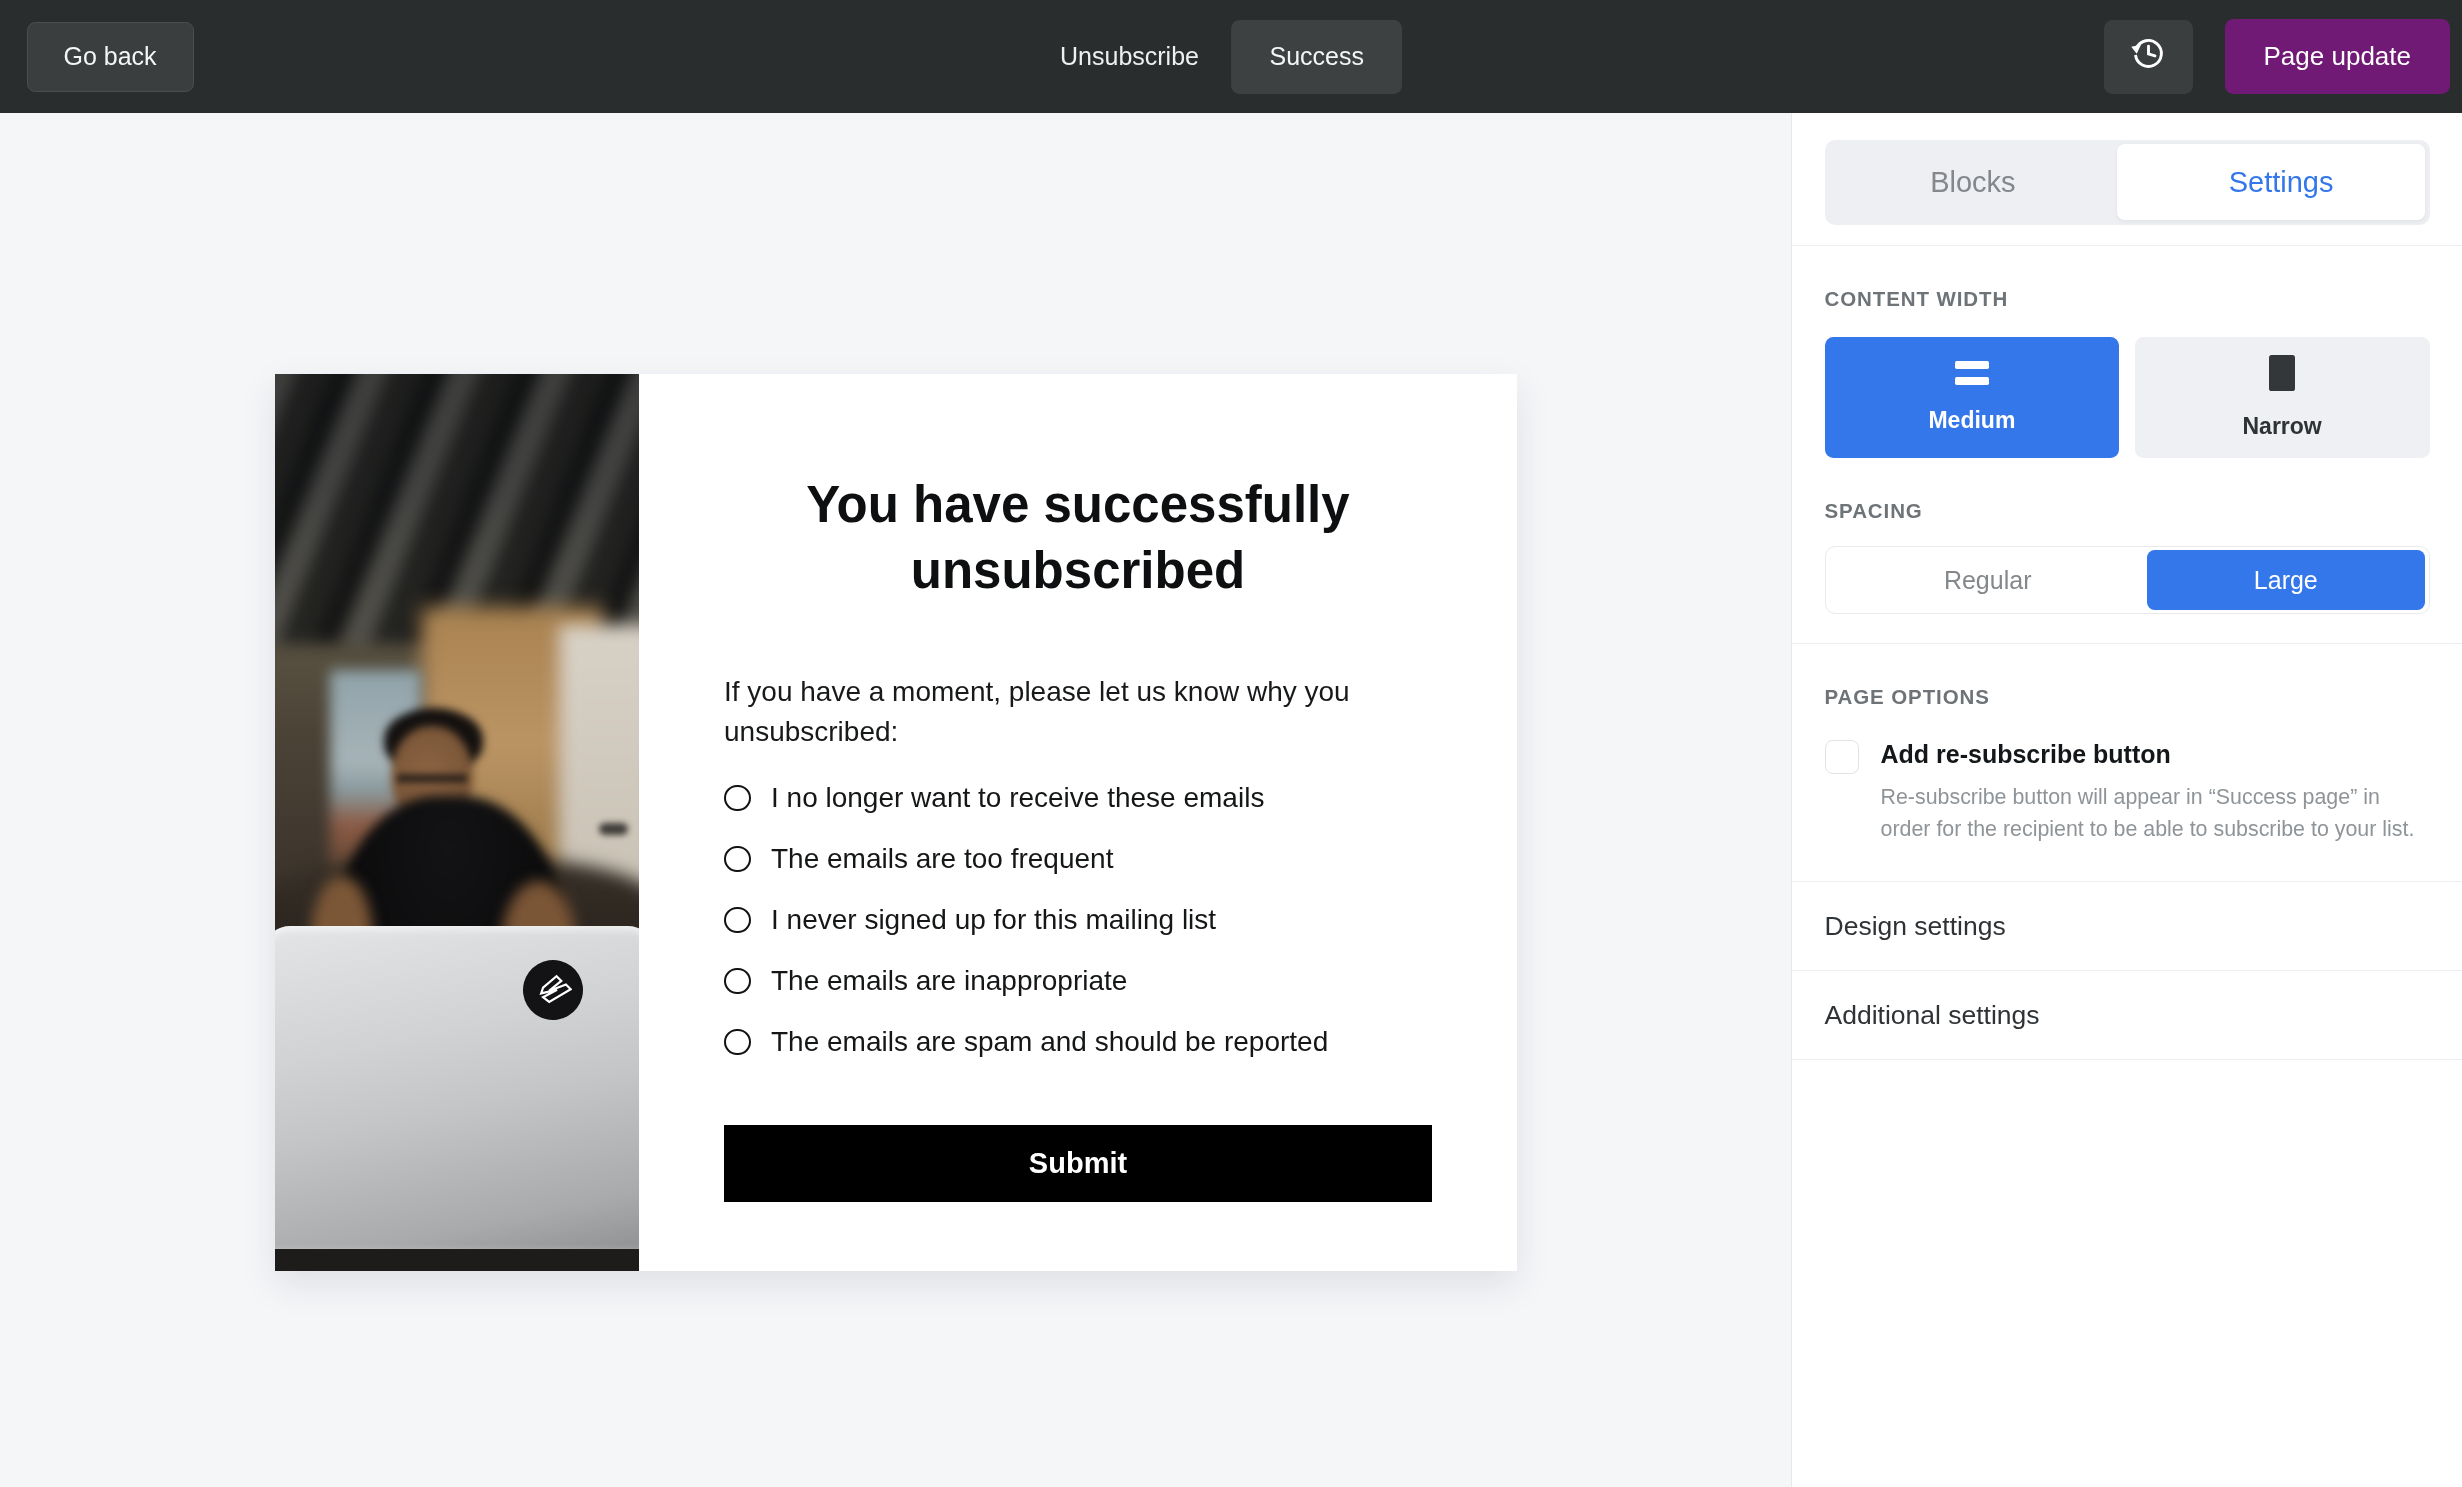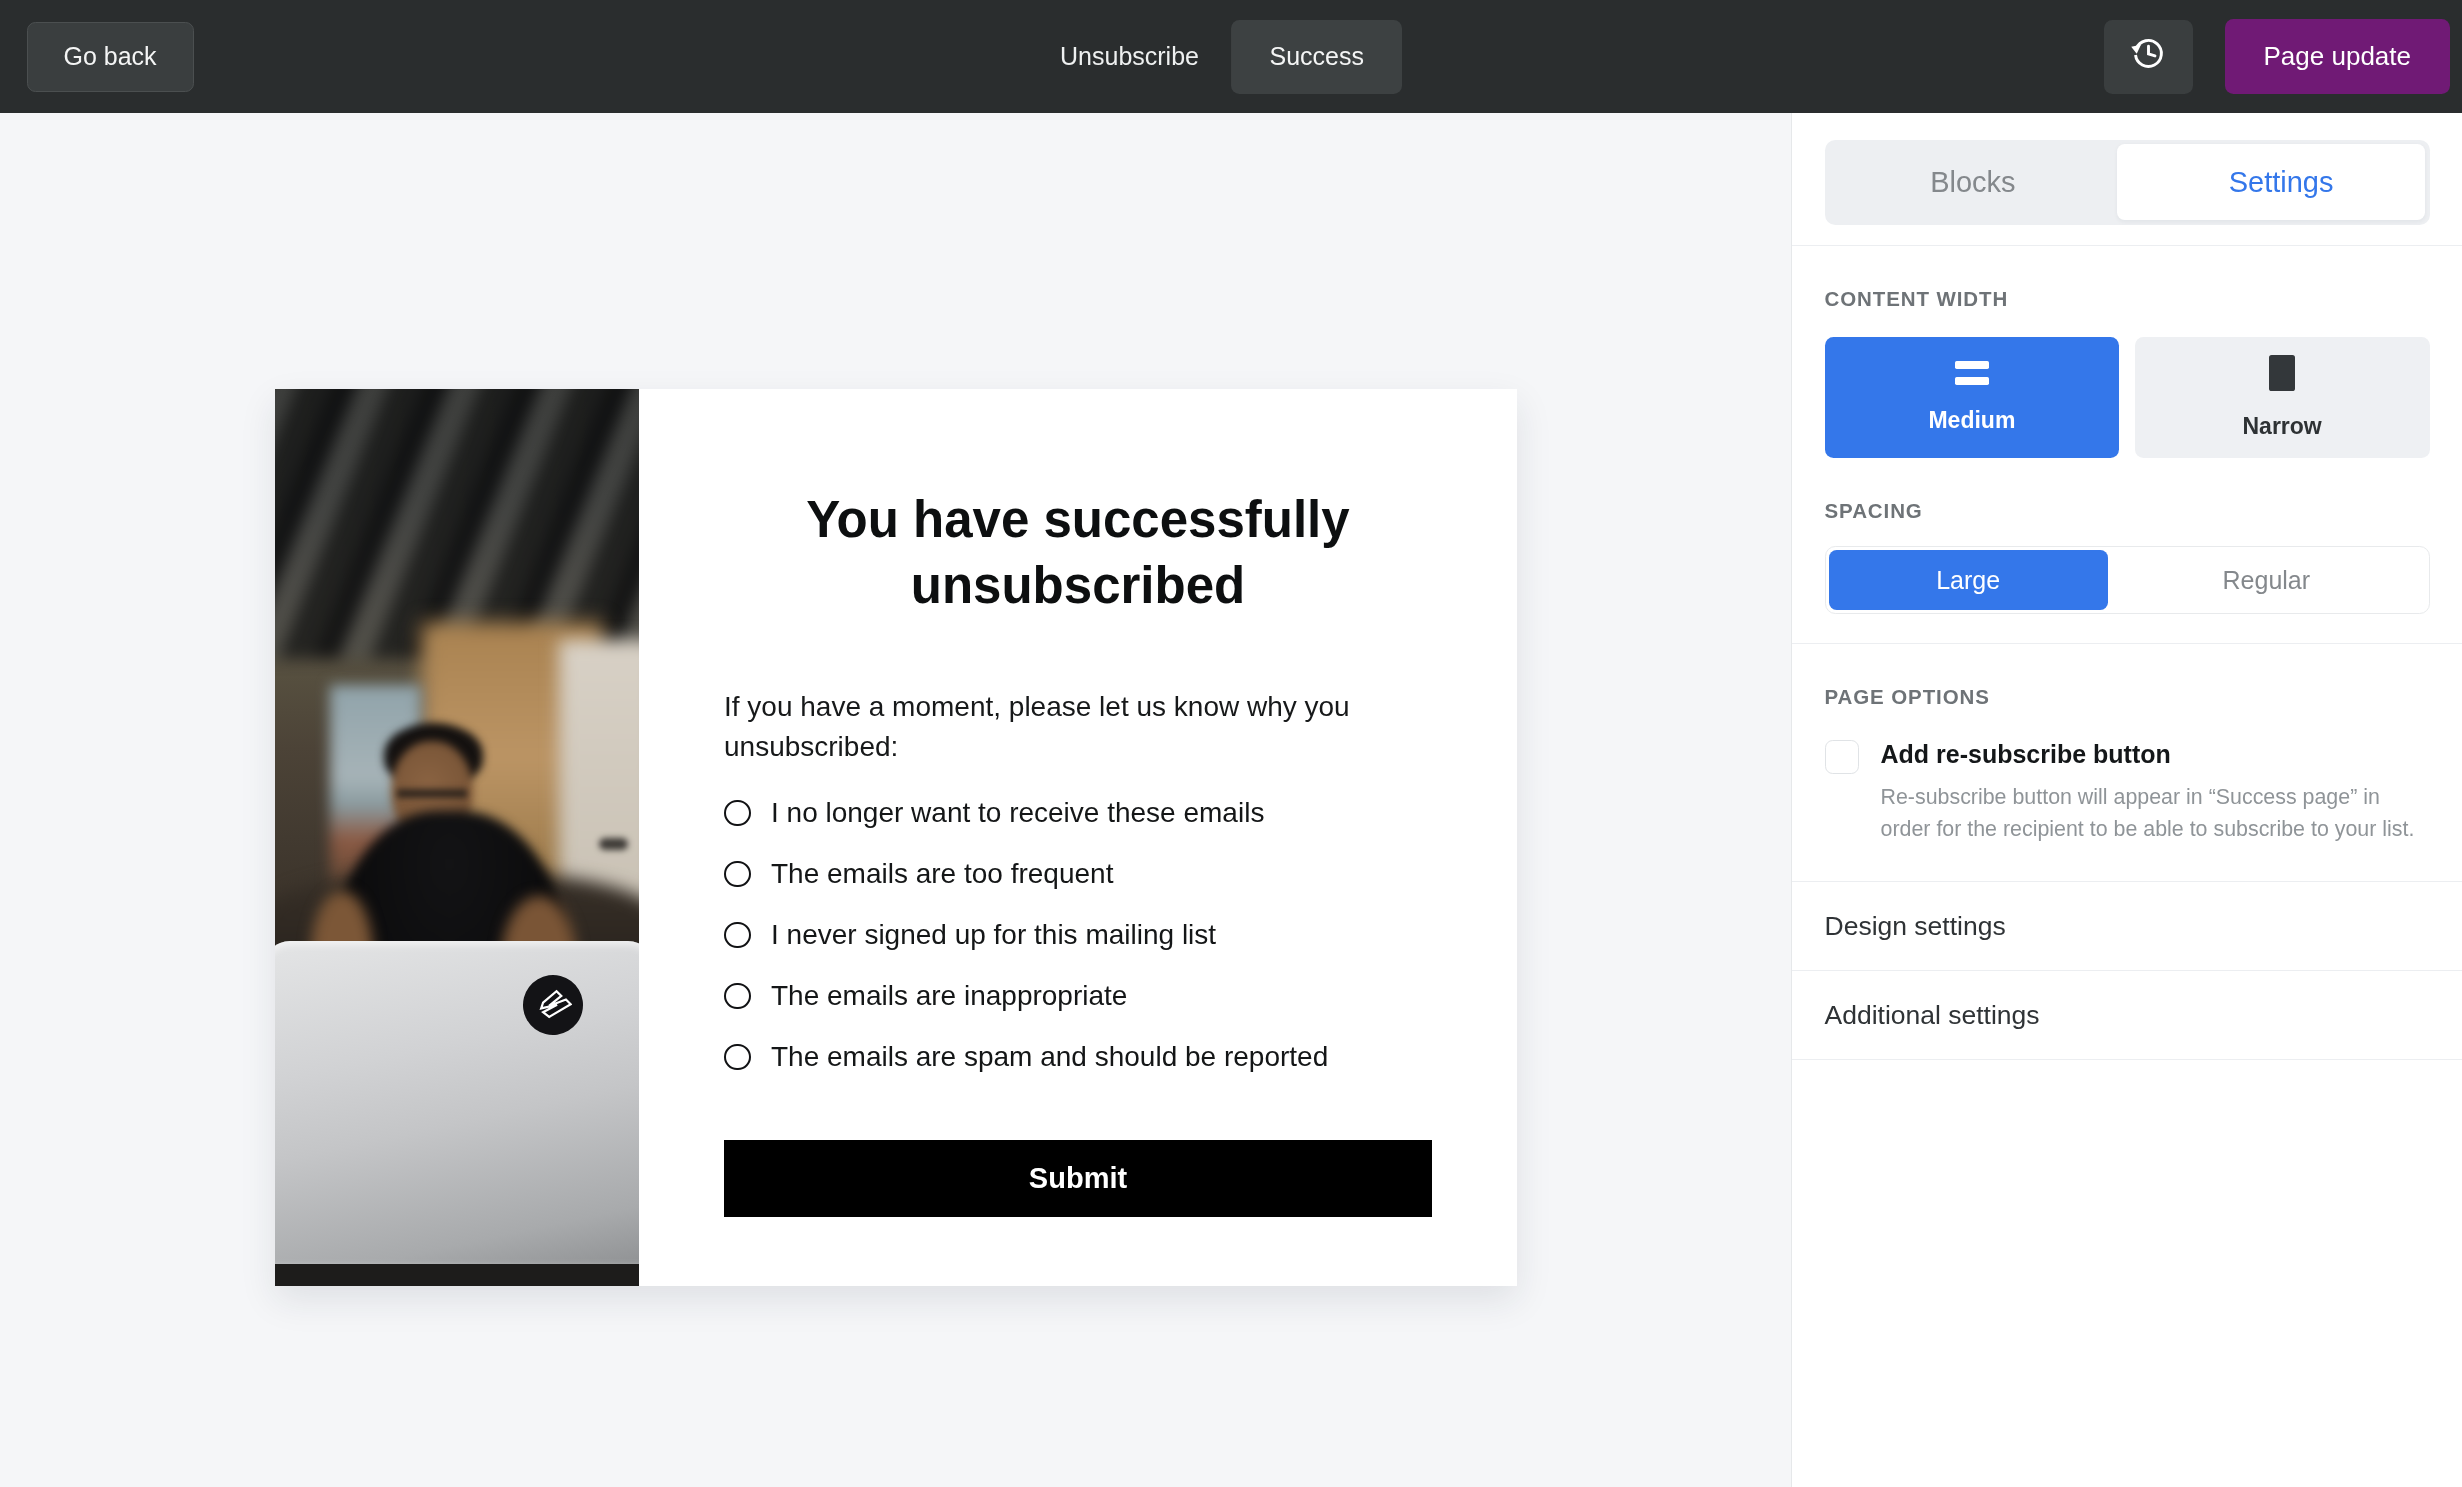"You have successfully unsubscribed" .card { margin-top: 15px -> none }
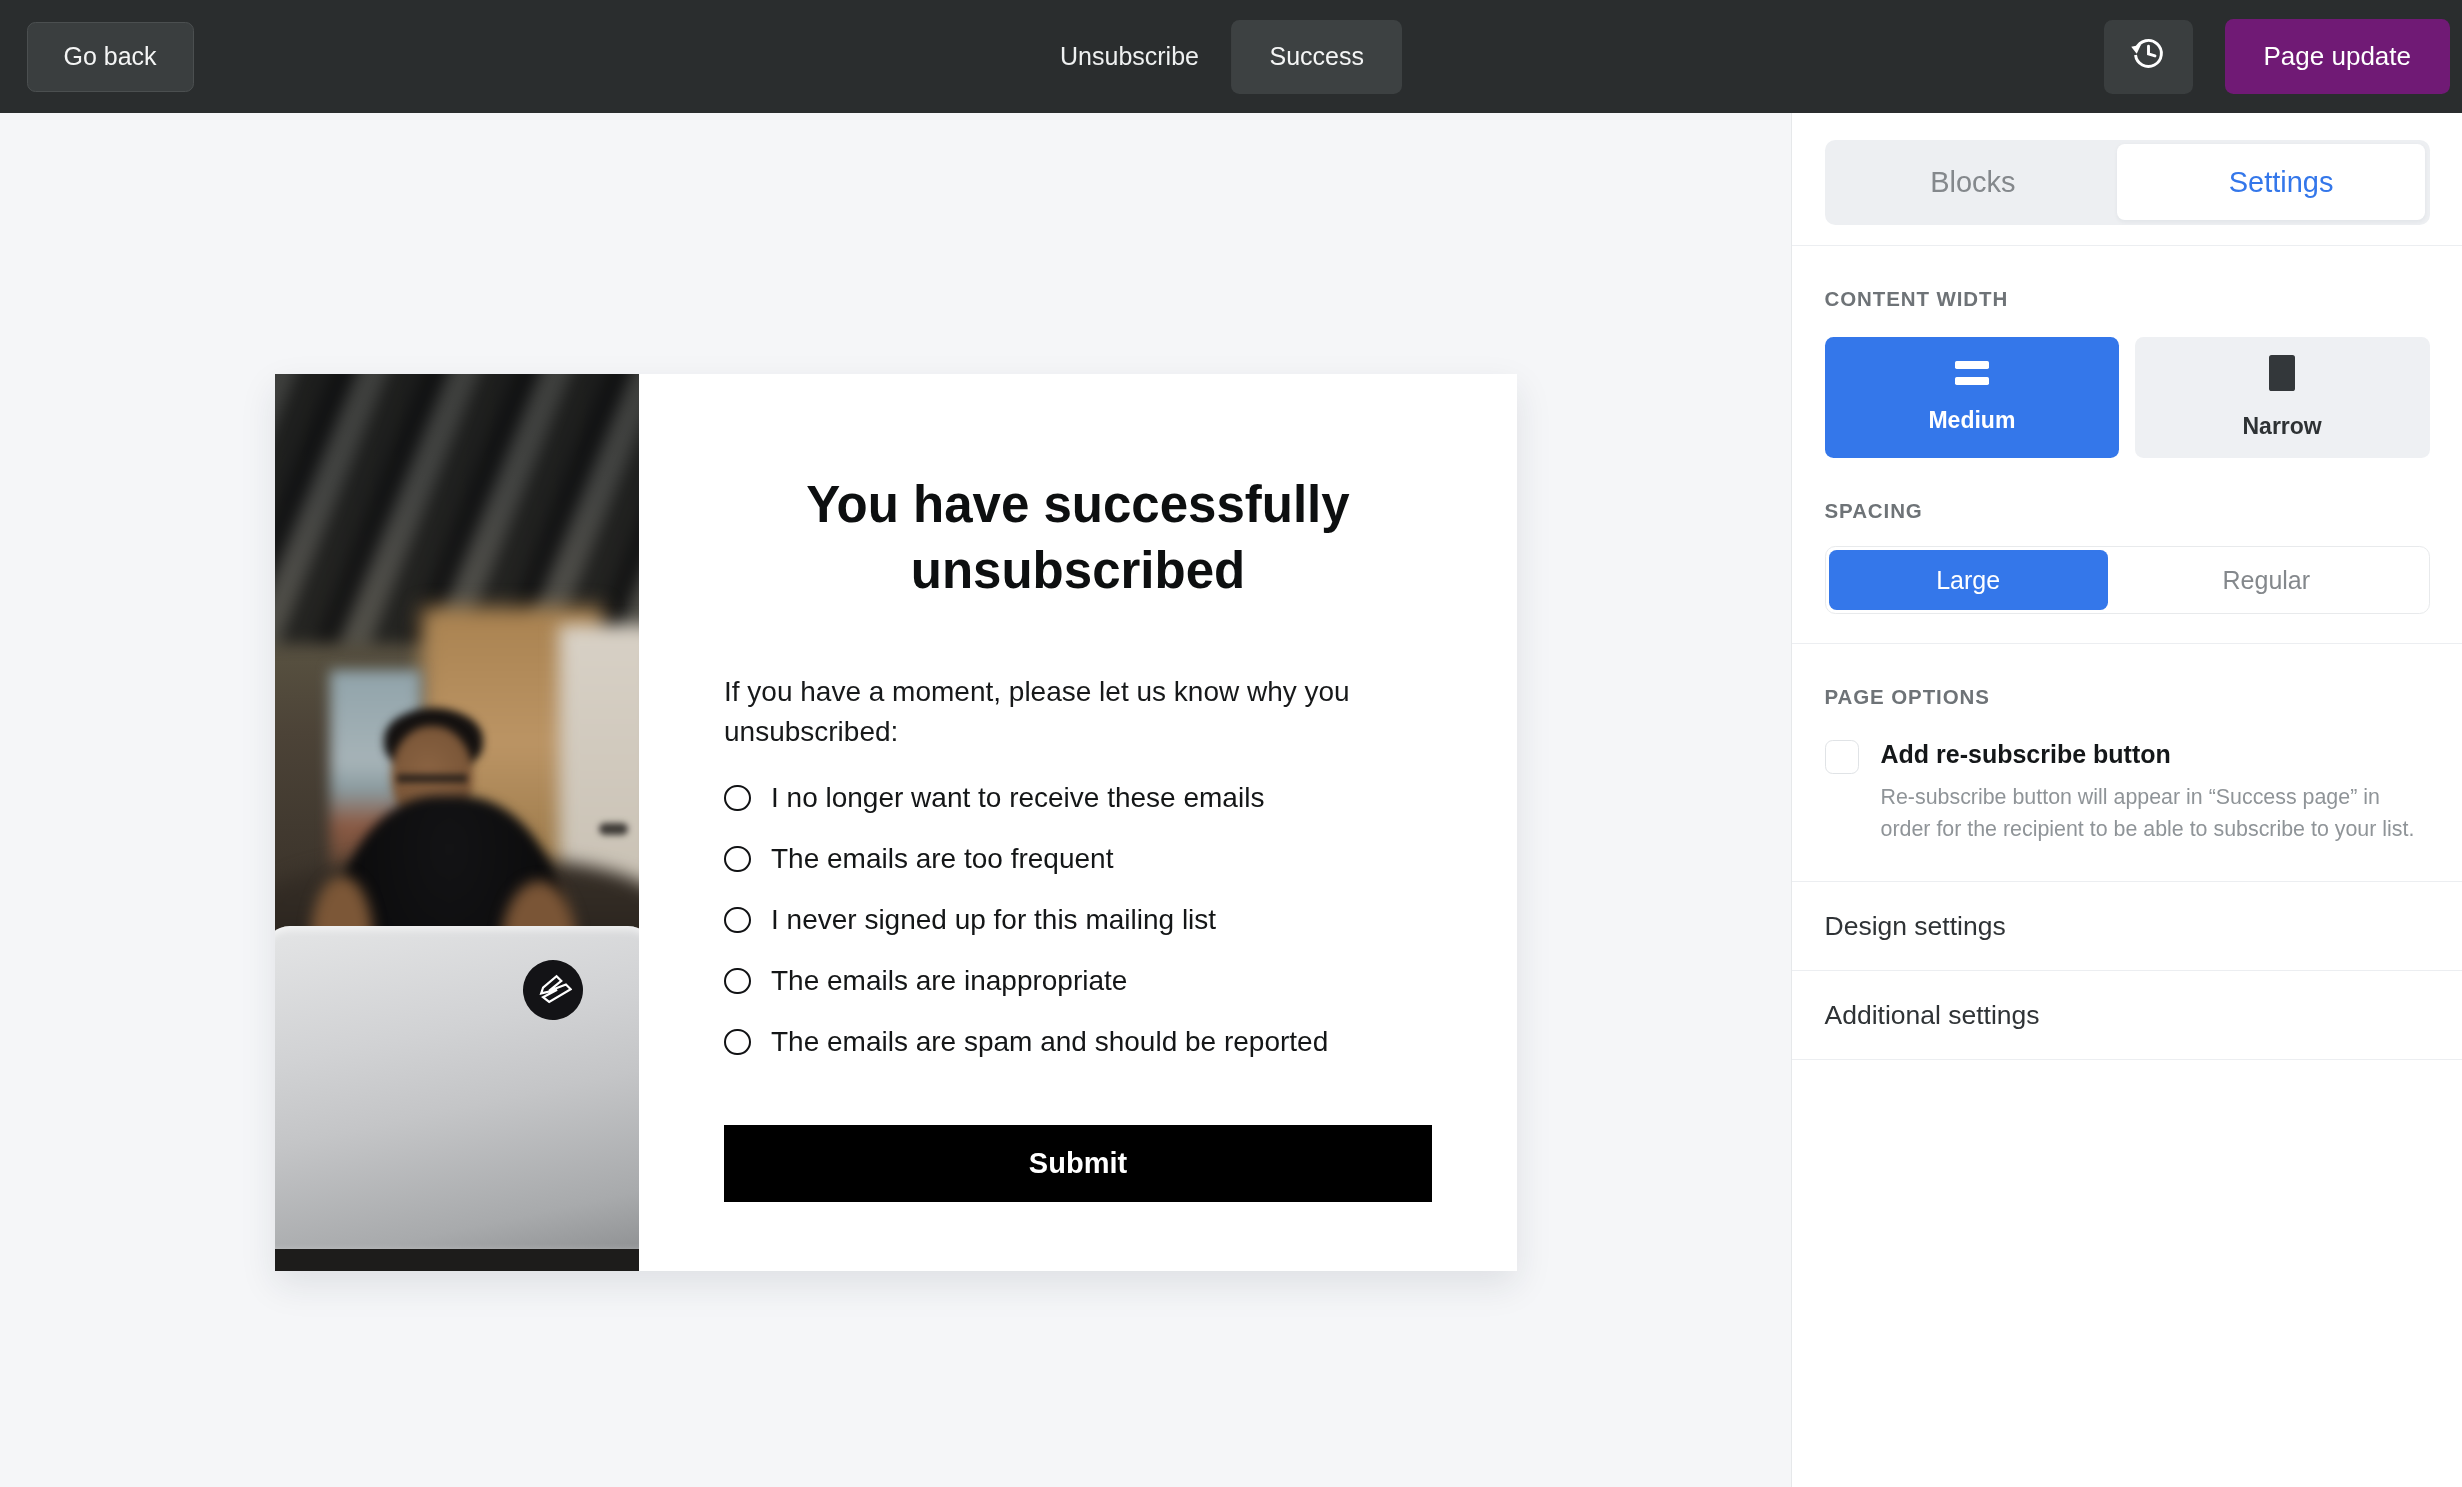"Large" div.sp-half { order: before "Regular" -> after "Regular" }
